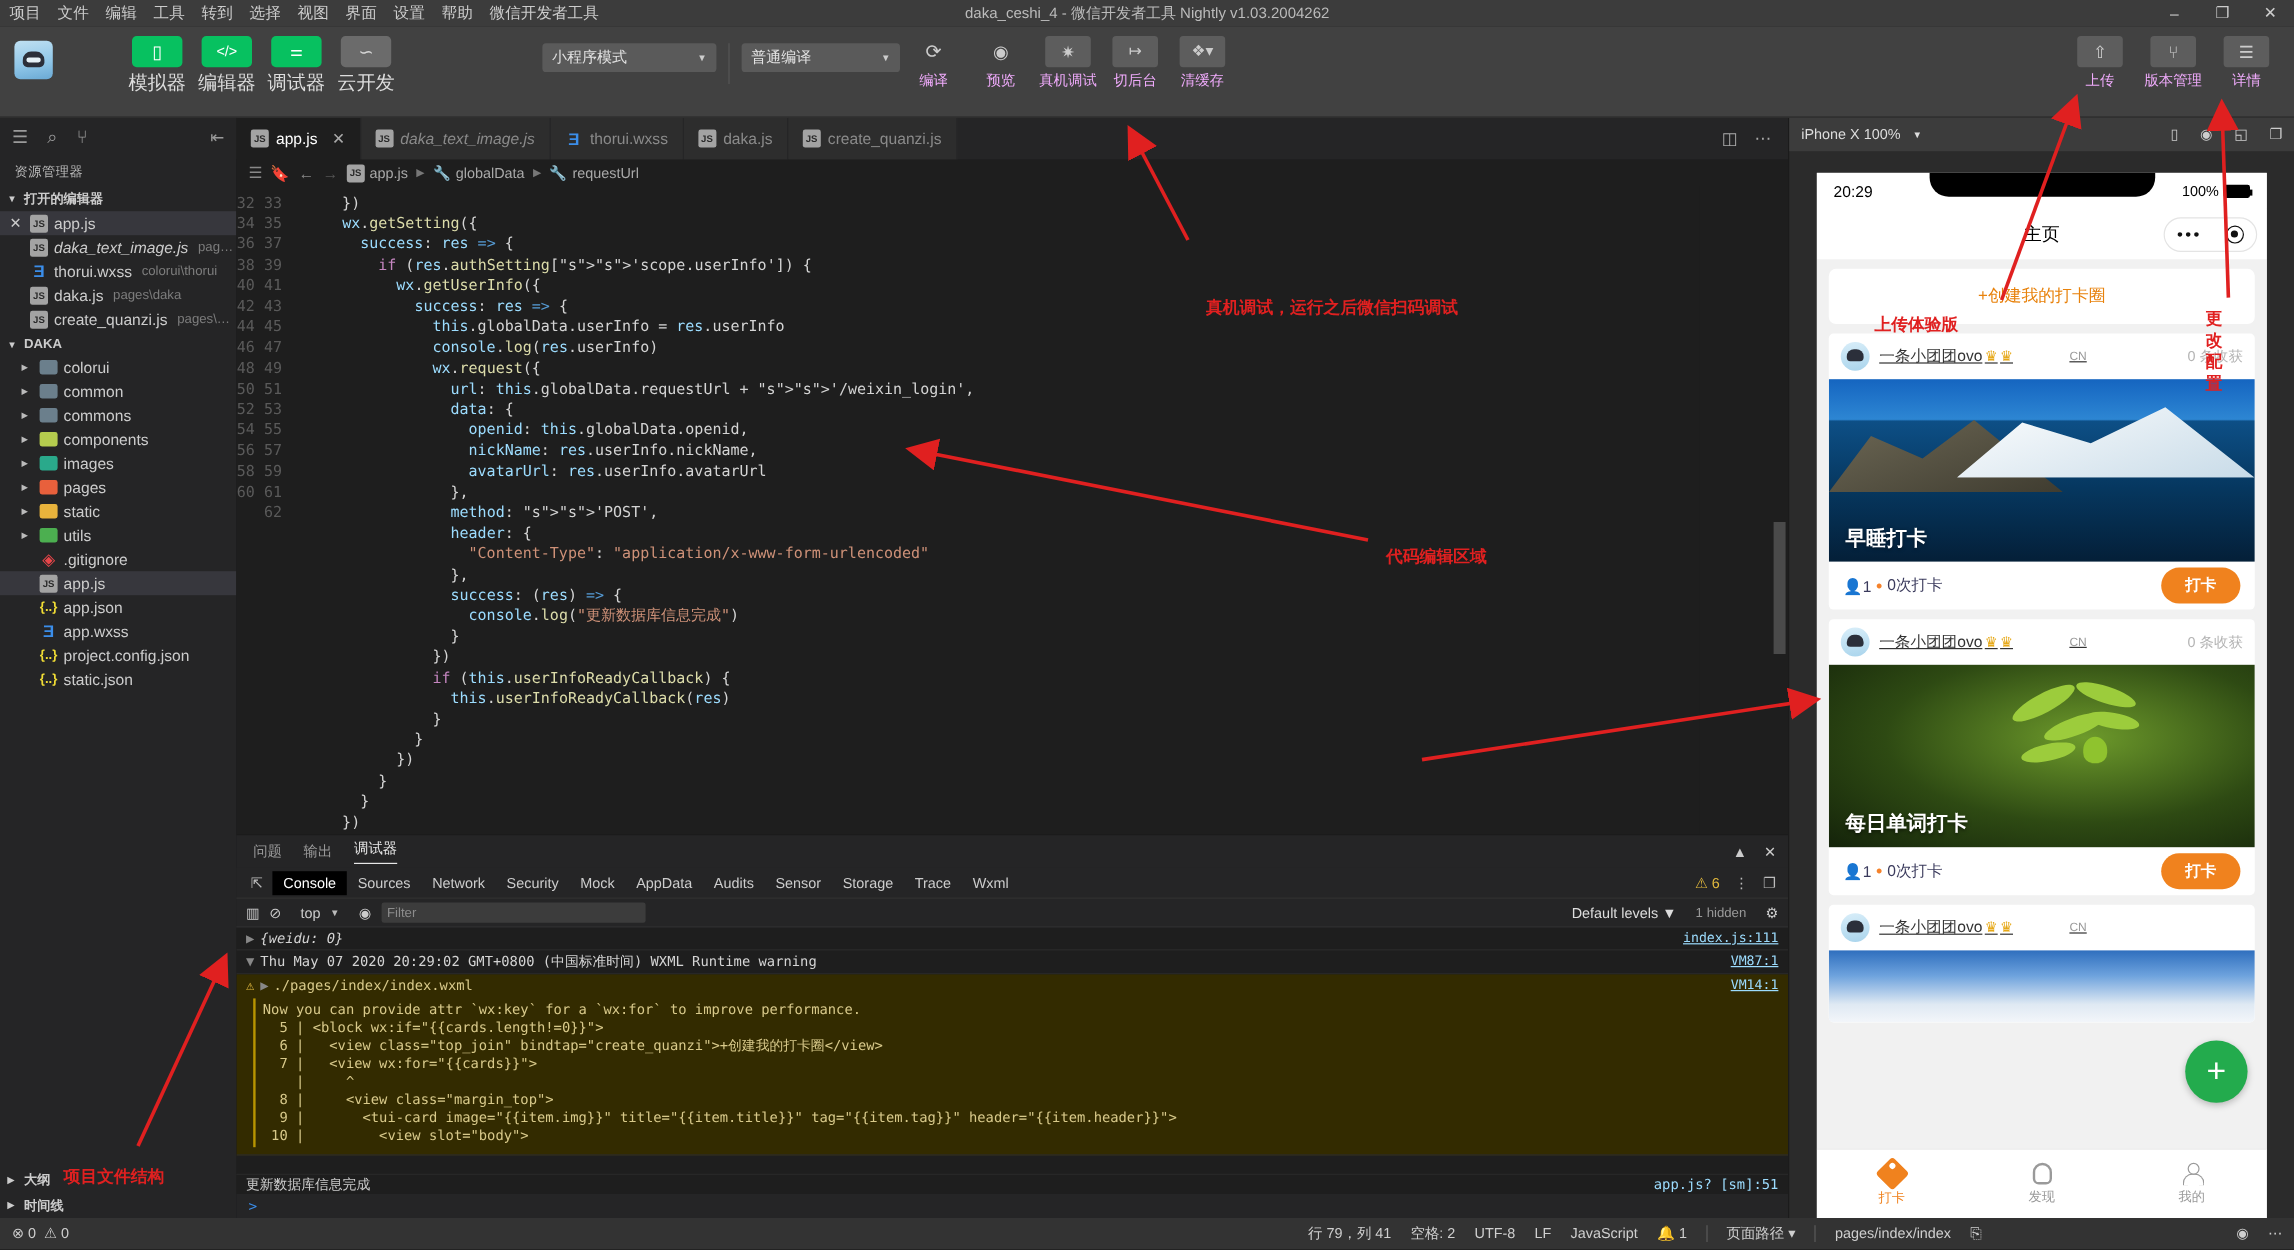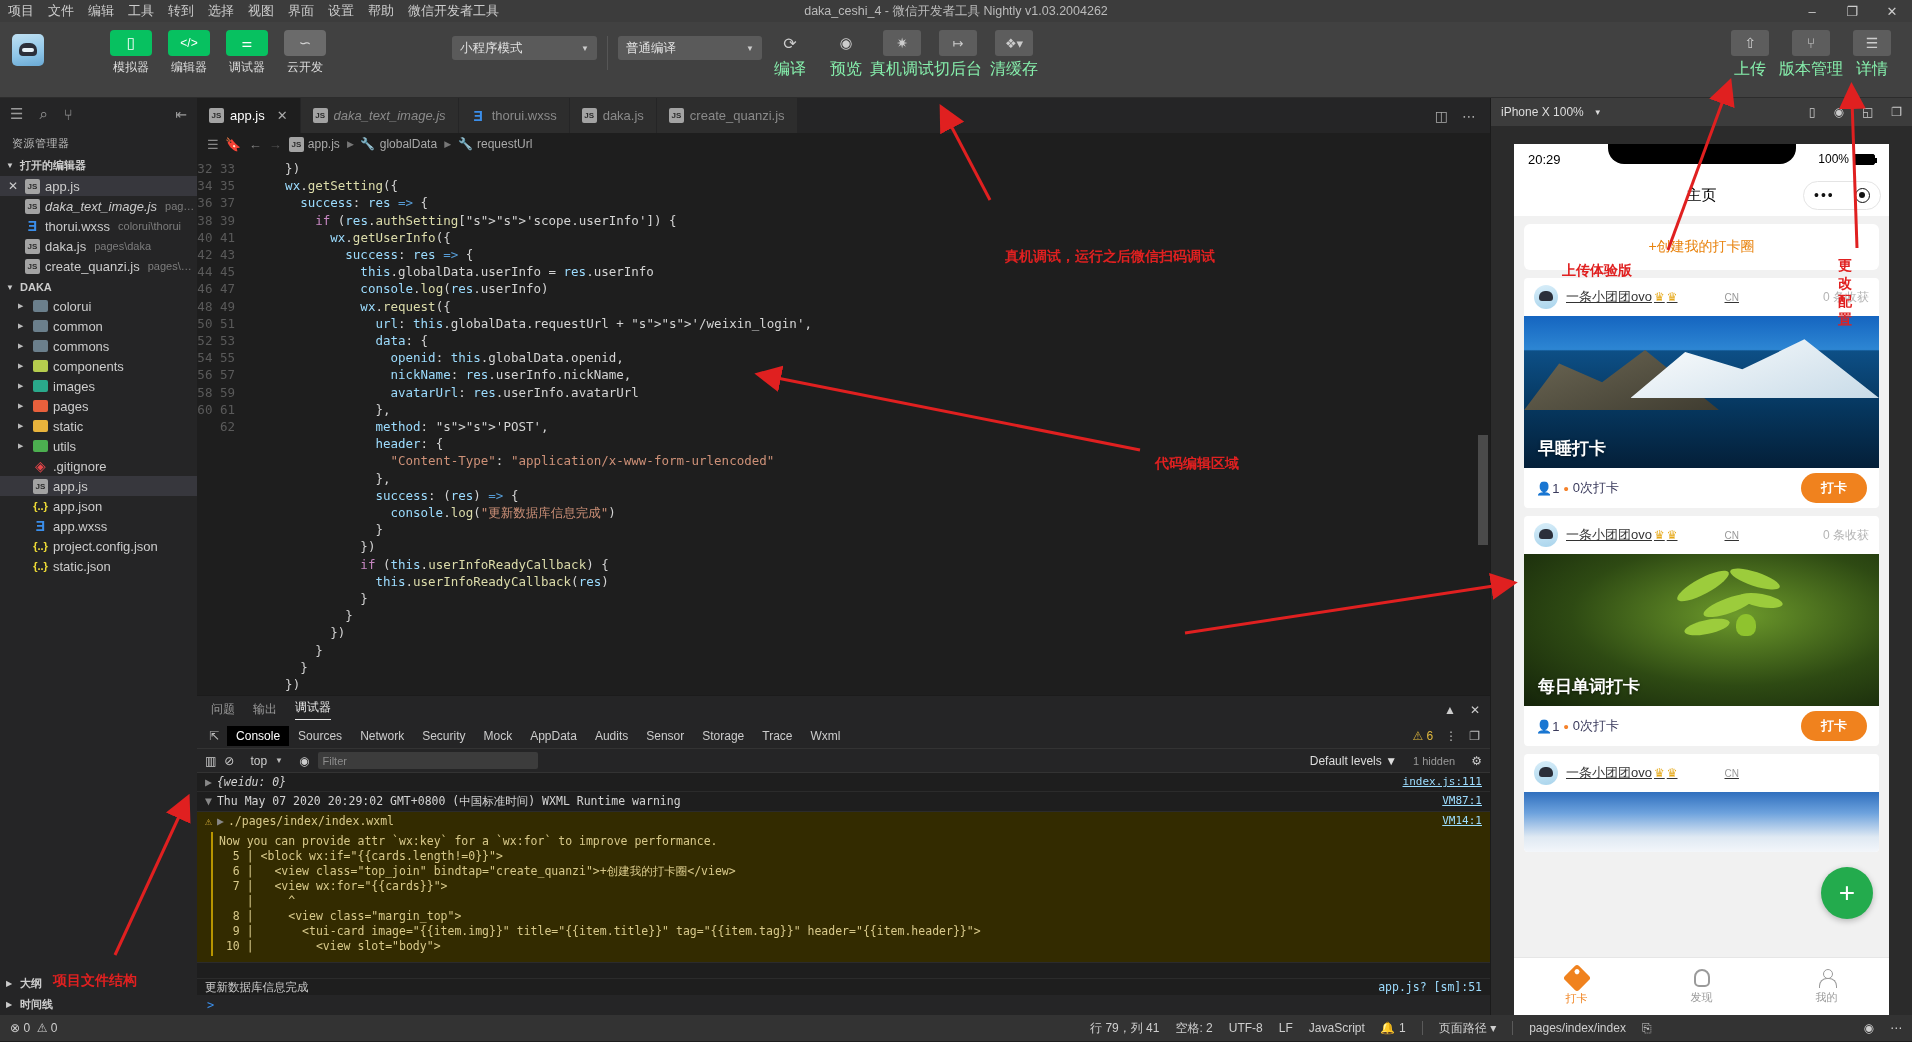"普通编译" div.ddl { width: 144px -> 132px }
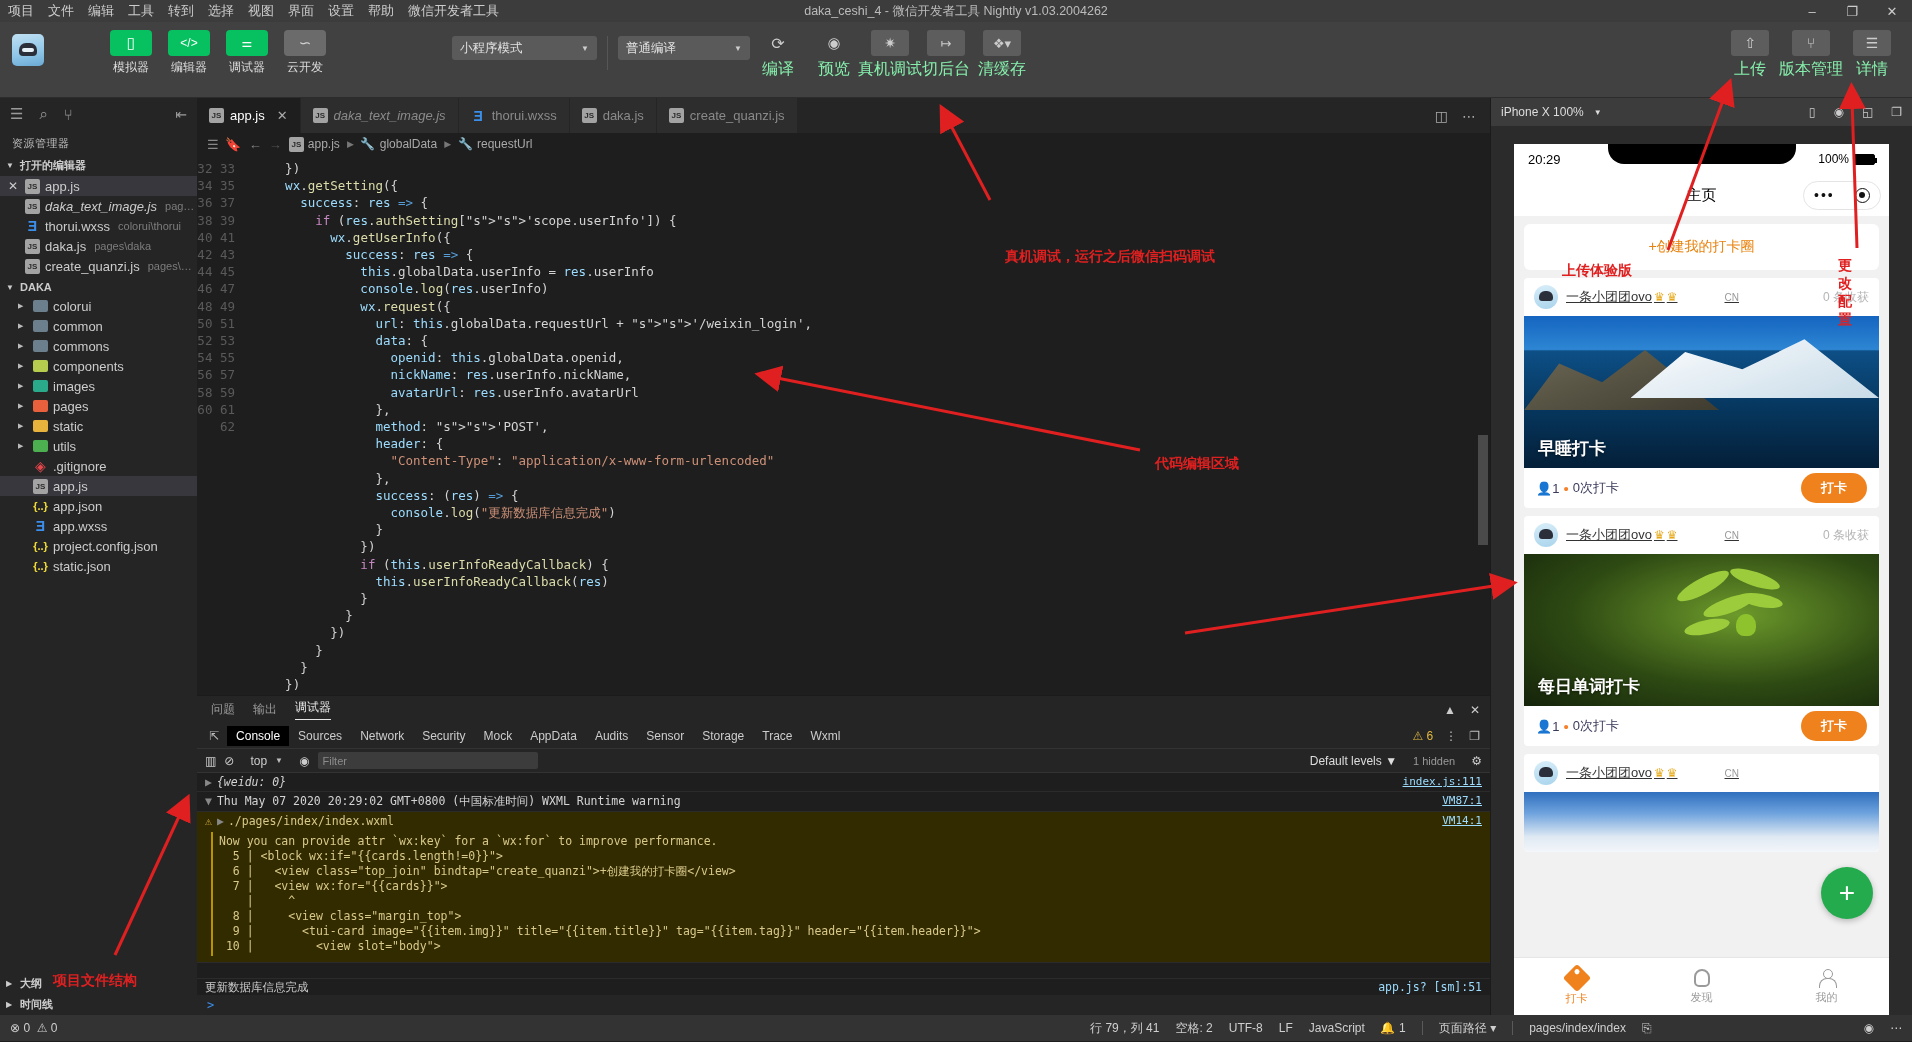"模拟器" .tbtn .lbl { font-size: 12px -> 16px }
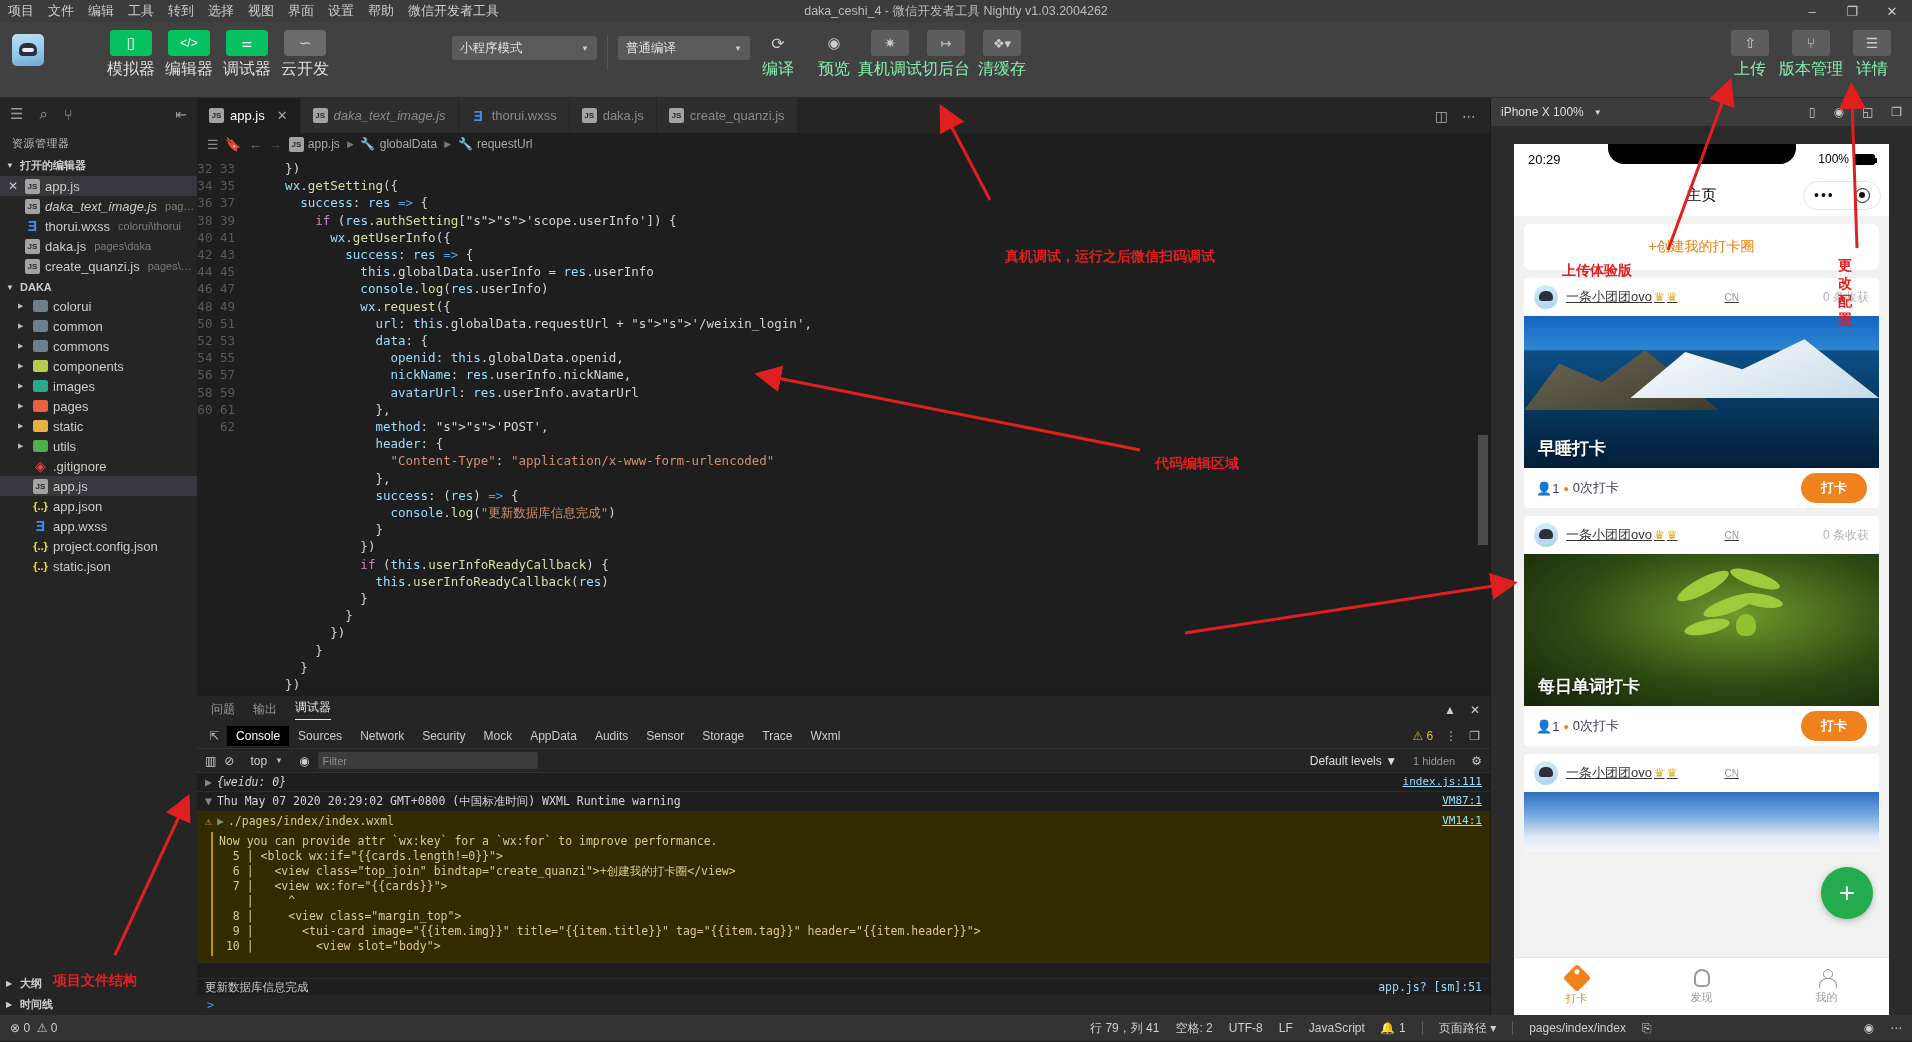"编译" .rtbtn .lbl { color: #86efac -> #f0abfc; font-size: 16px -> 12px }
